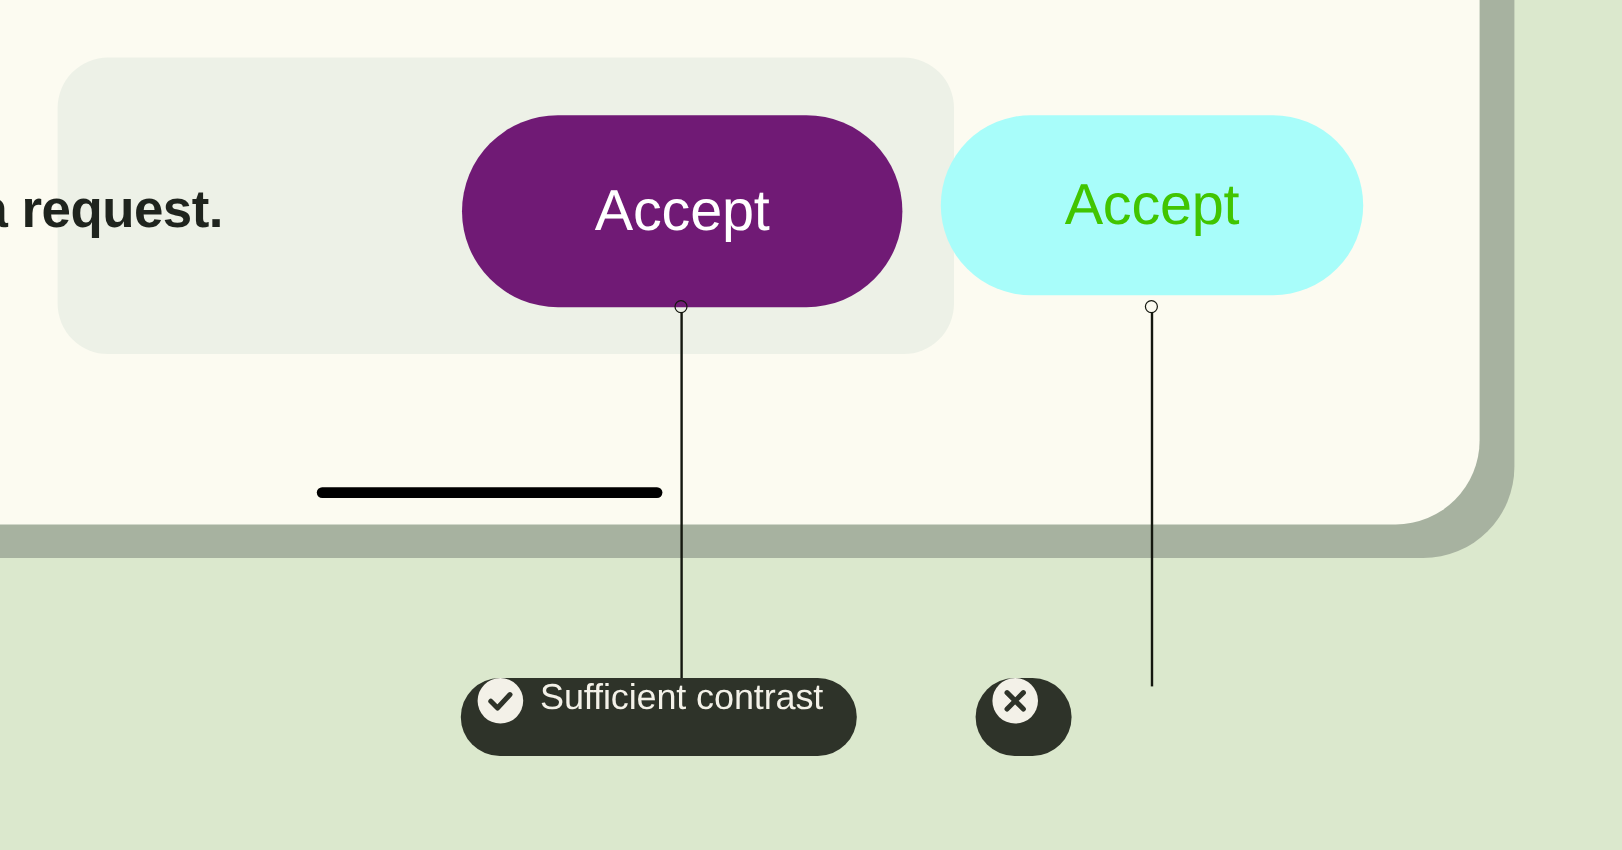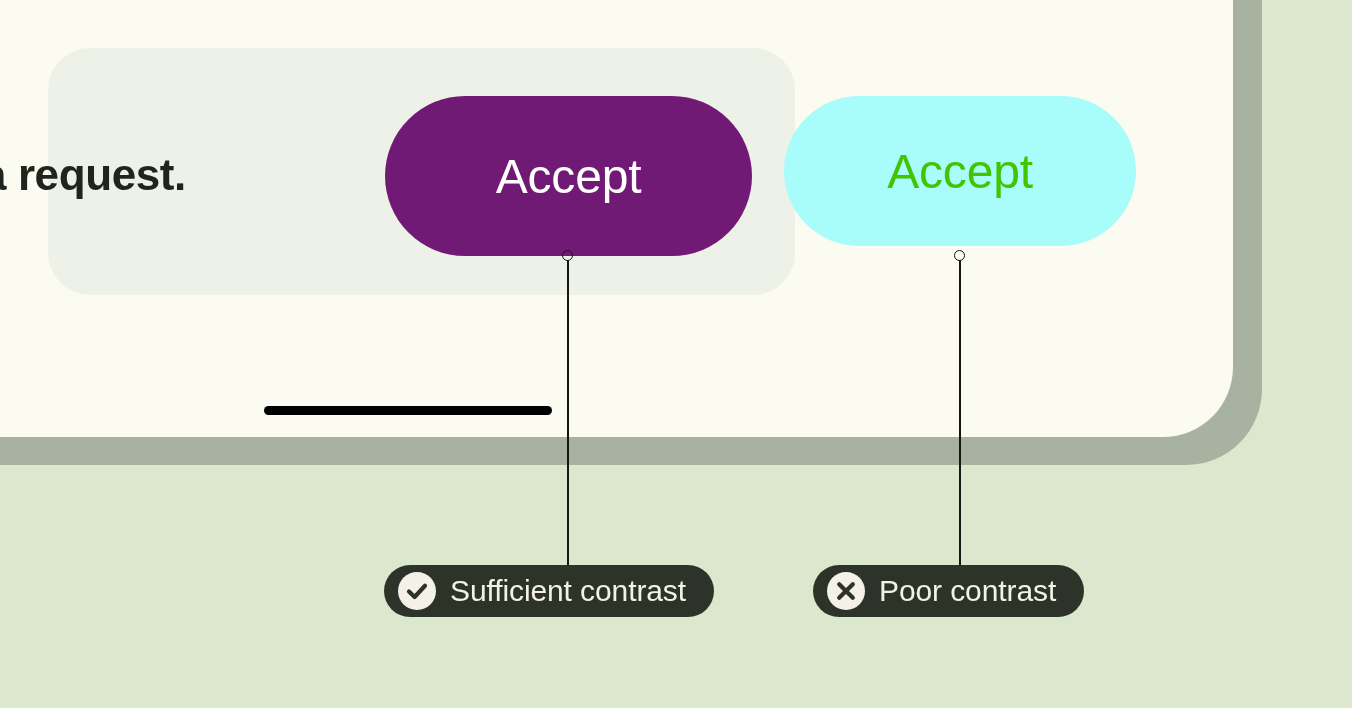"Sufficient contrast" .badge { align-items: center -> none; height: 52px -> 65px }
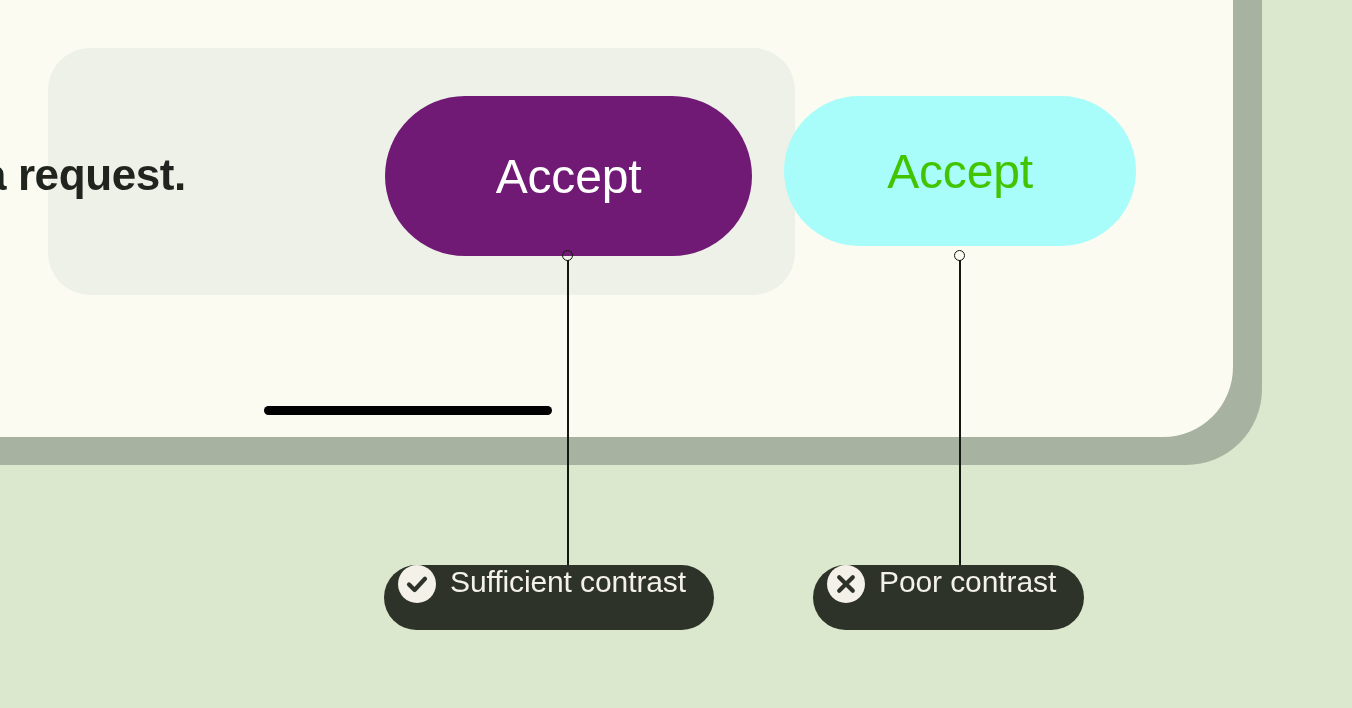"Poor contrast" span.badge-label { html: <span>Poor contrast</span> -> none }
